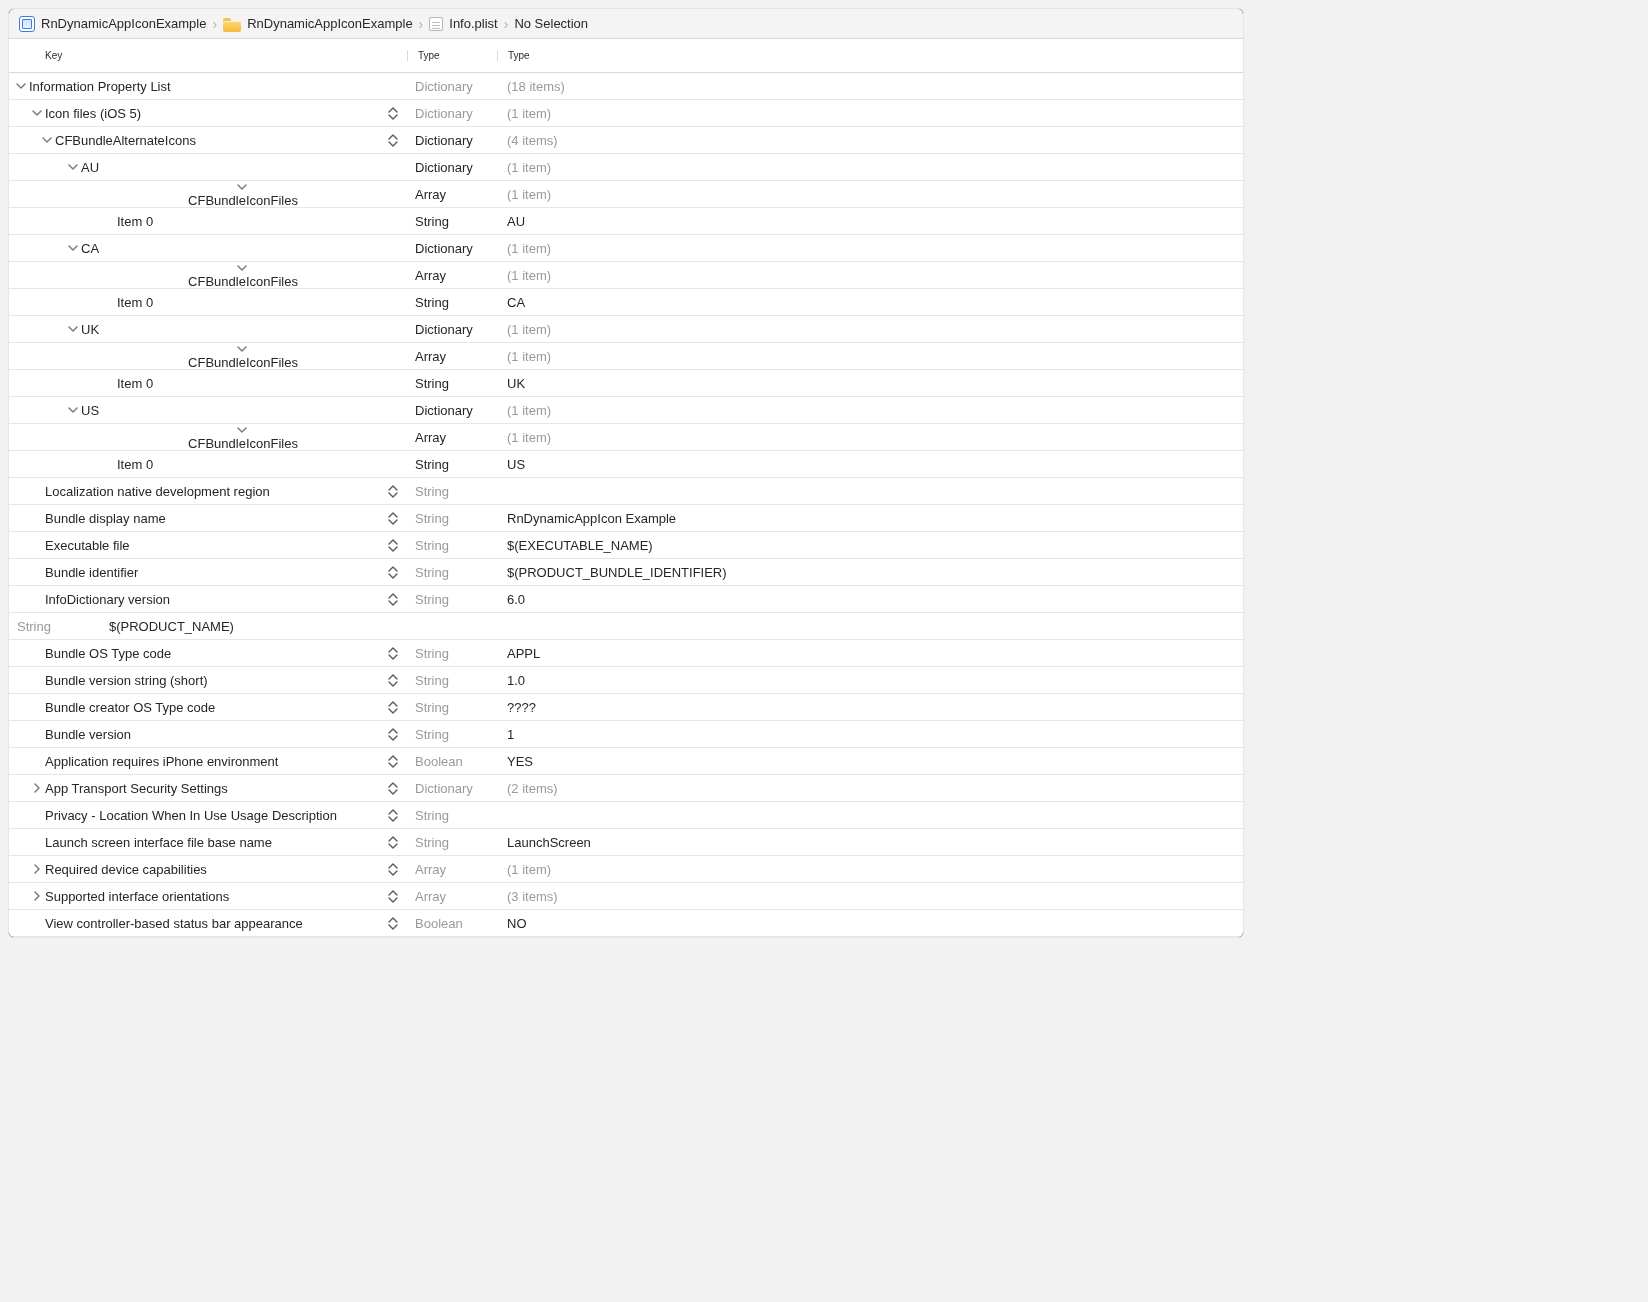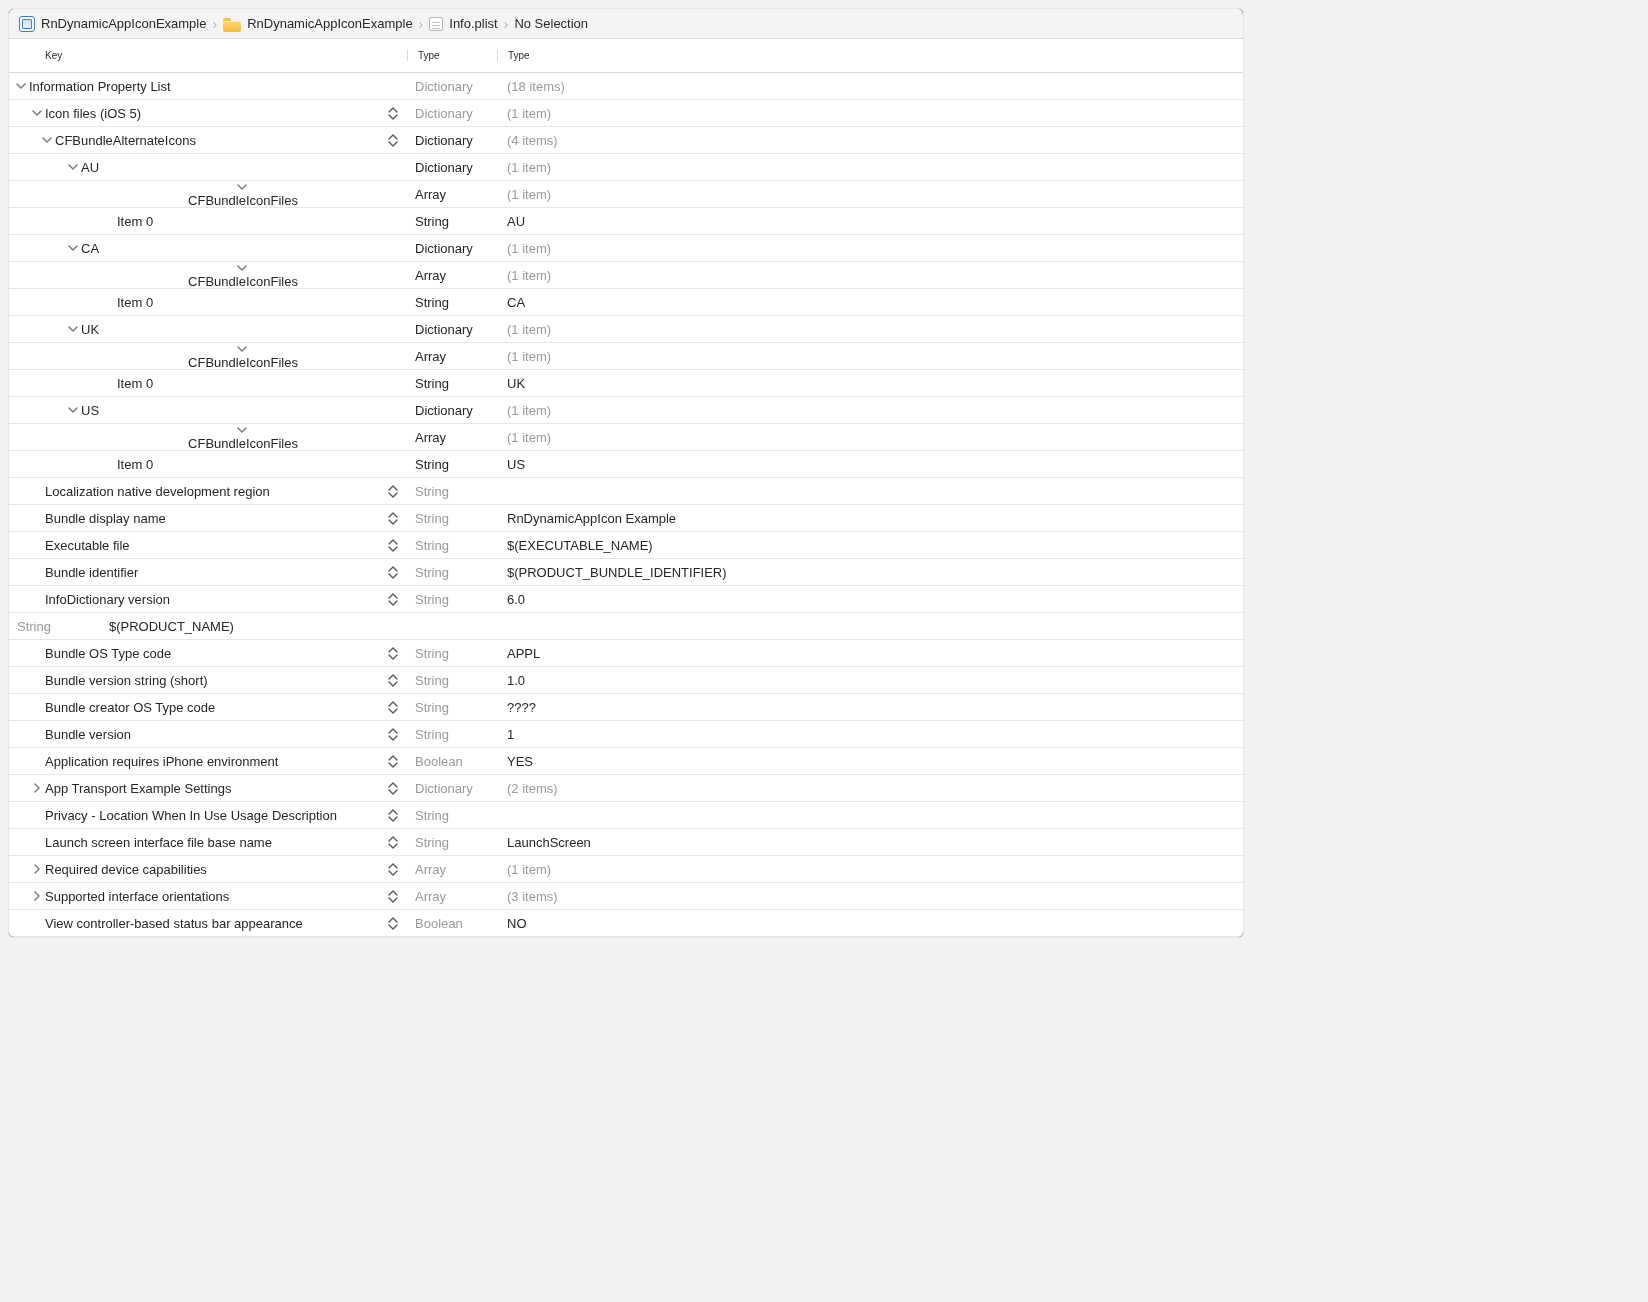"App Transport Example Settings" span.keytext { text: Example -> Security }
